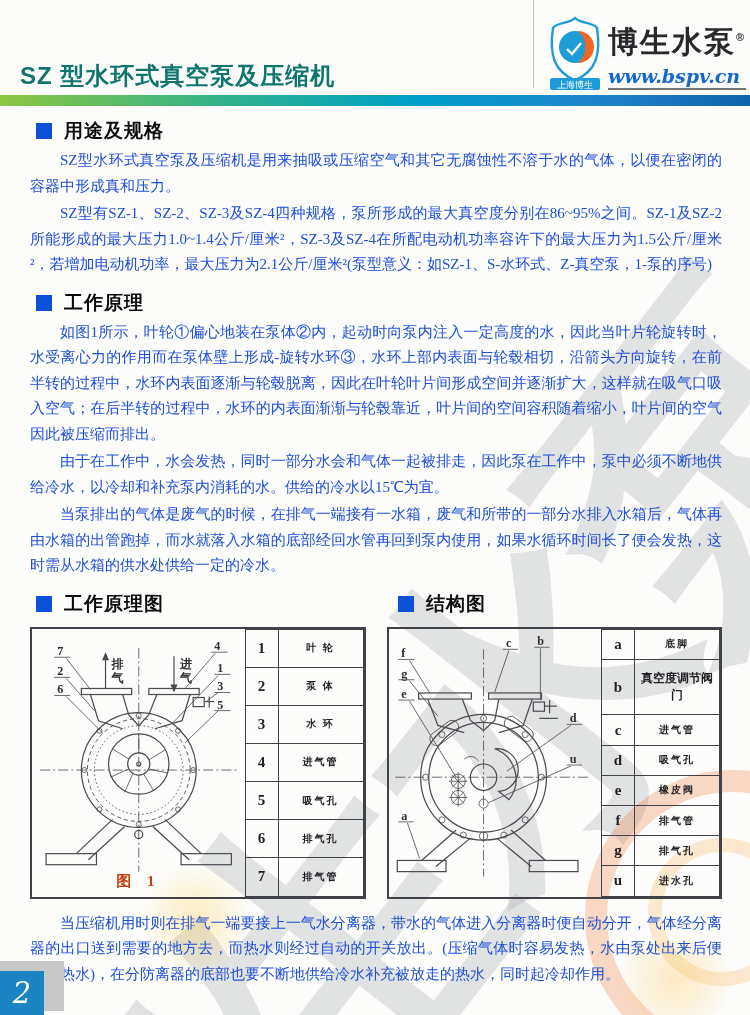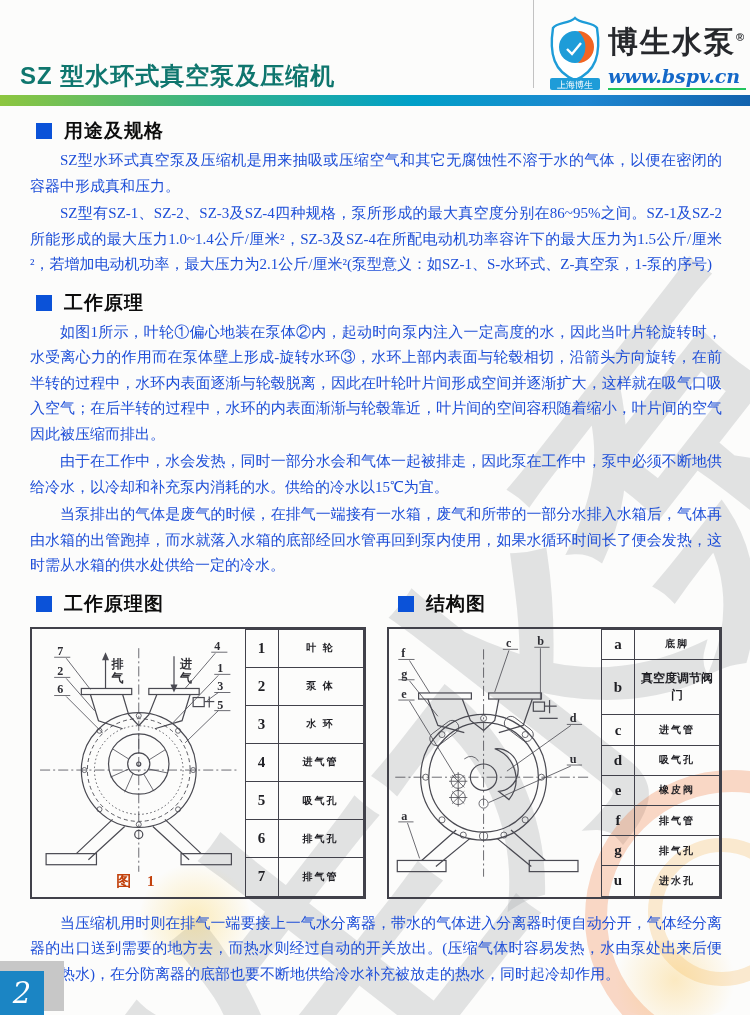"www.bspv.cn" .site { border-bottom: 2px solid #22c55e -> 2px solid #737373 }
